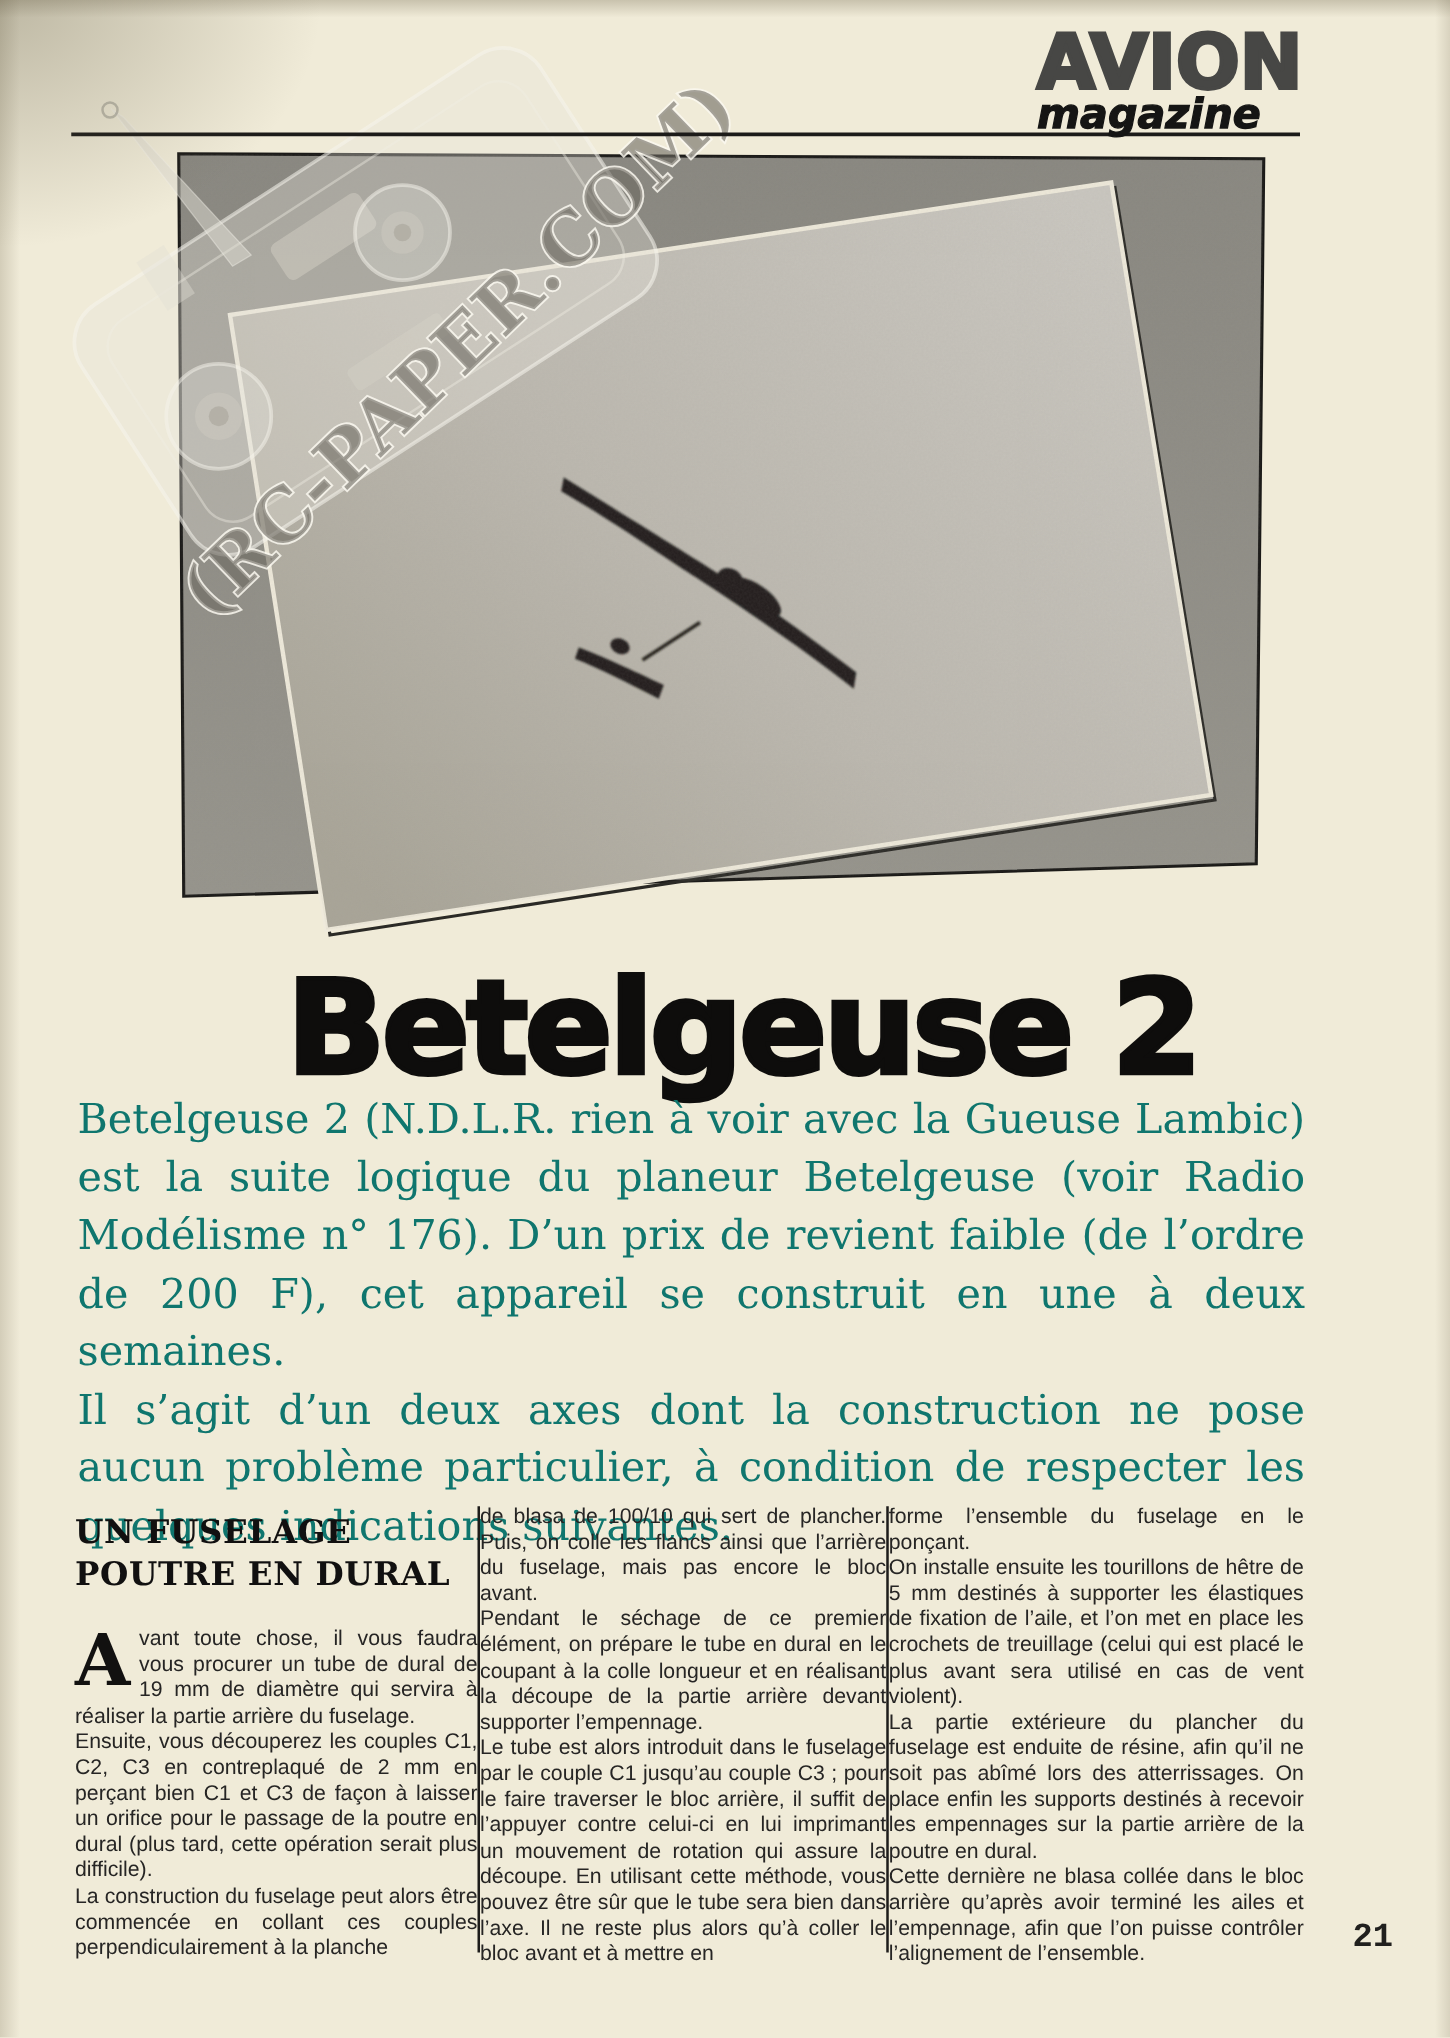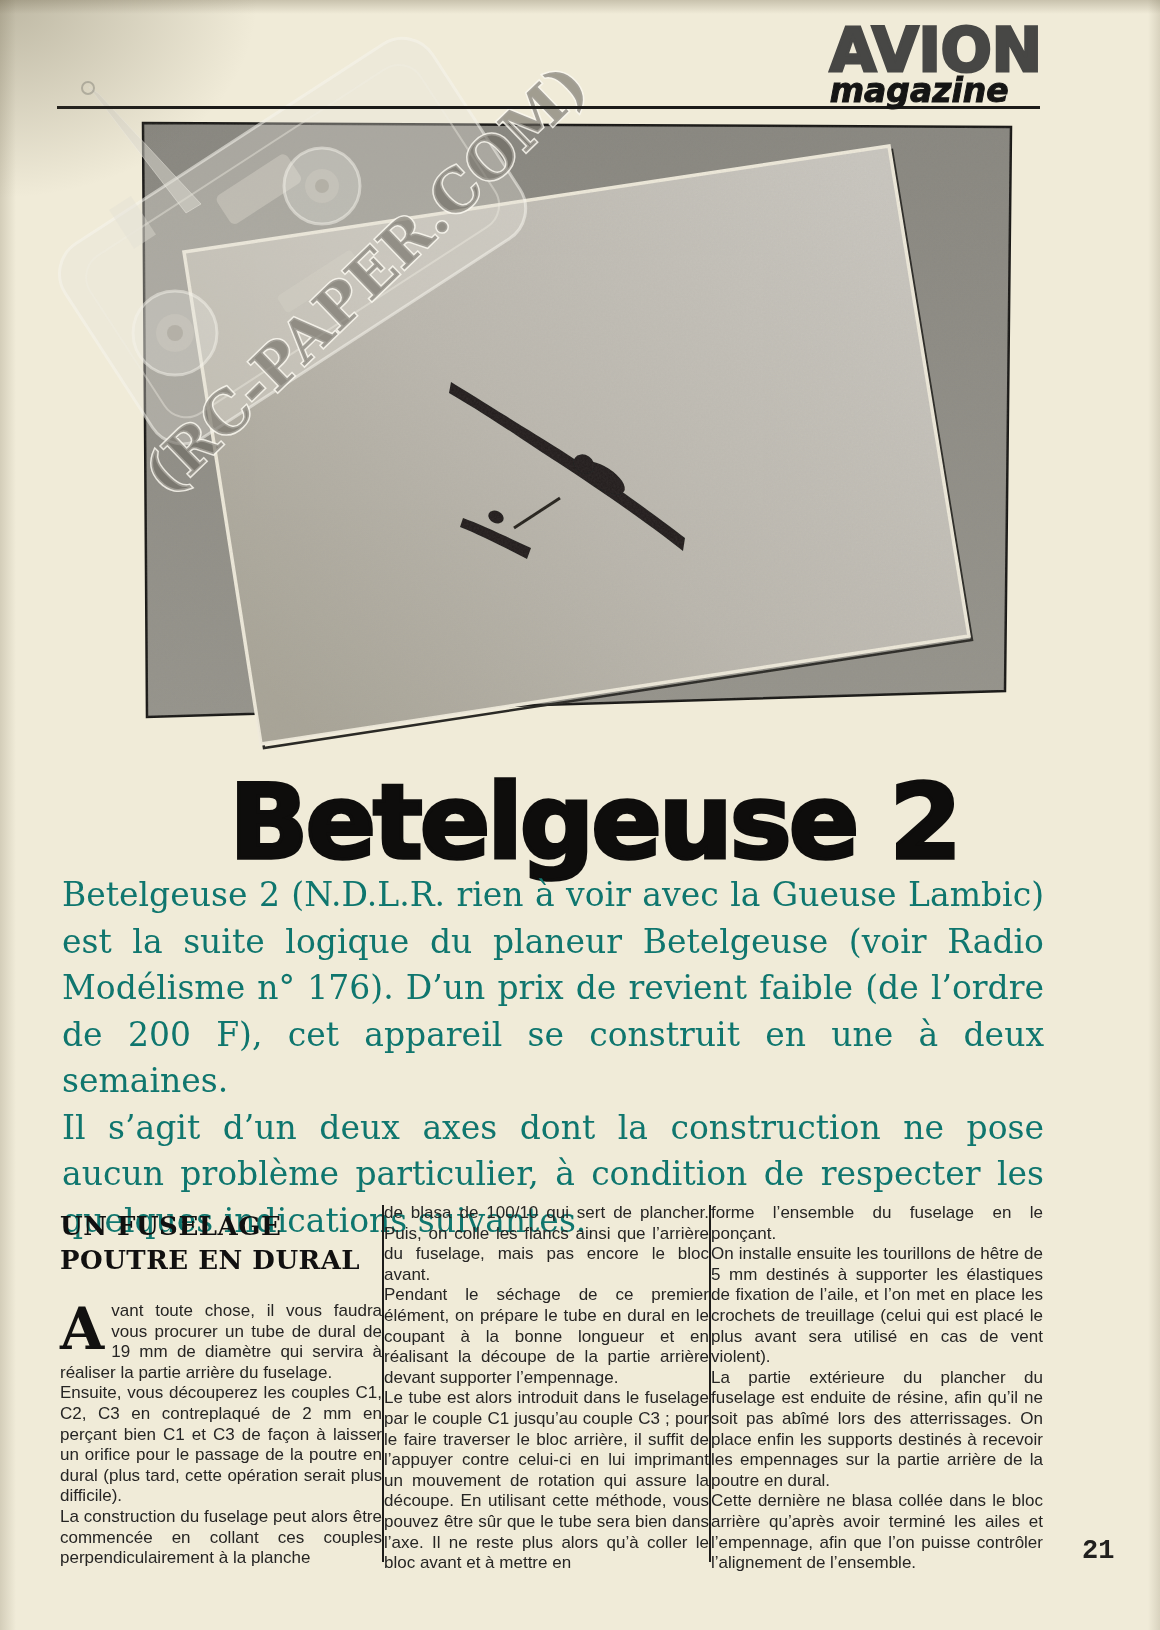"Pendant le séchage de ce" p { text: bonne -> colle }
